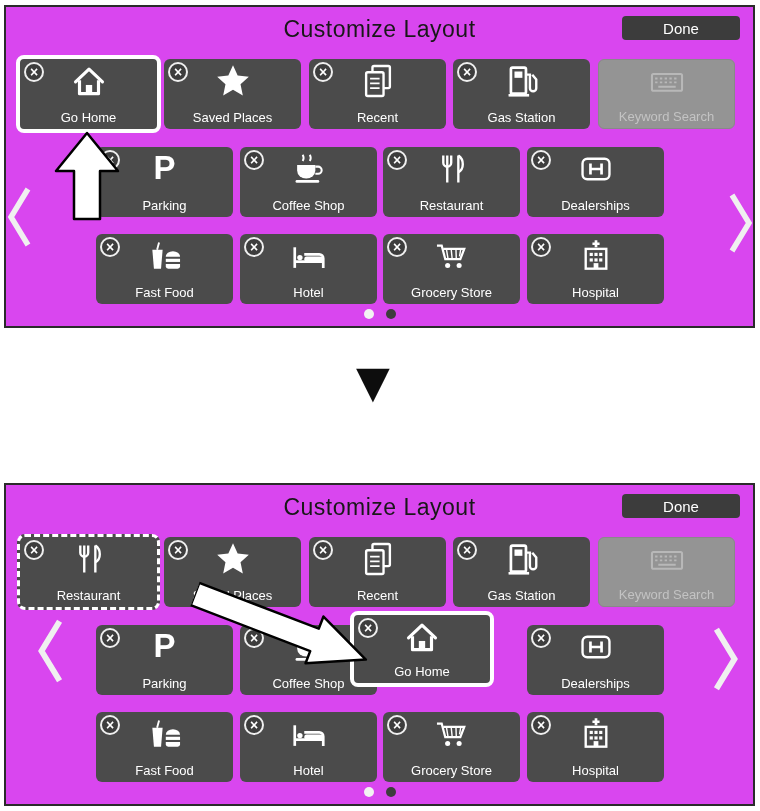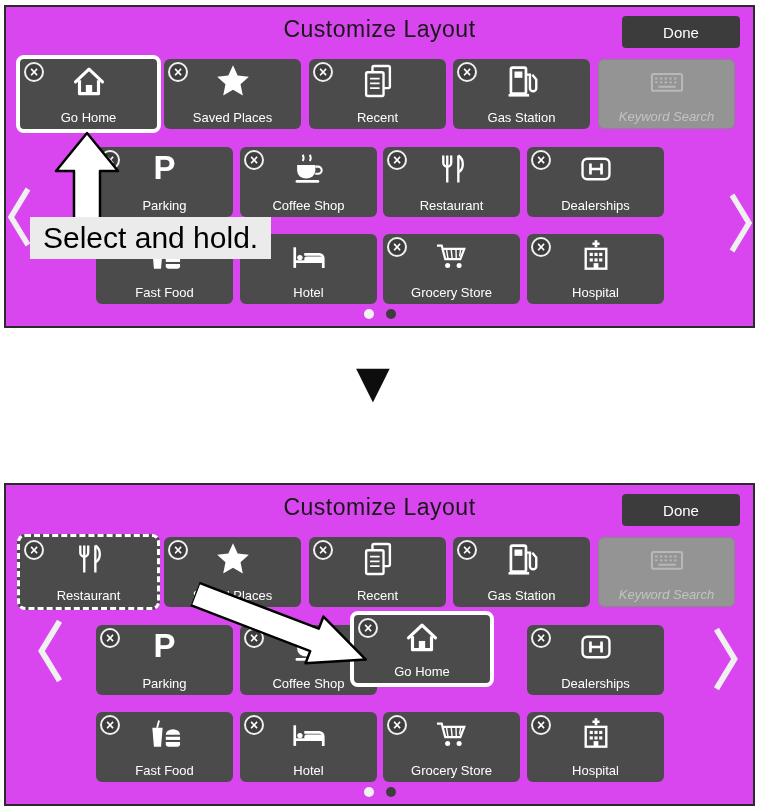"Done" .done { height: 32px -> 24px }
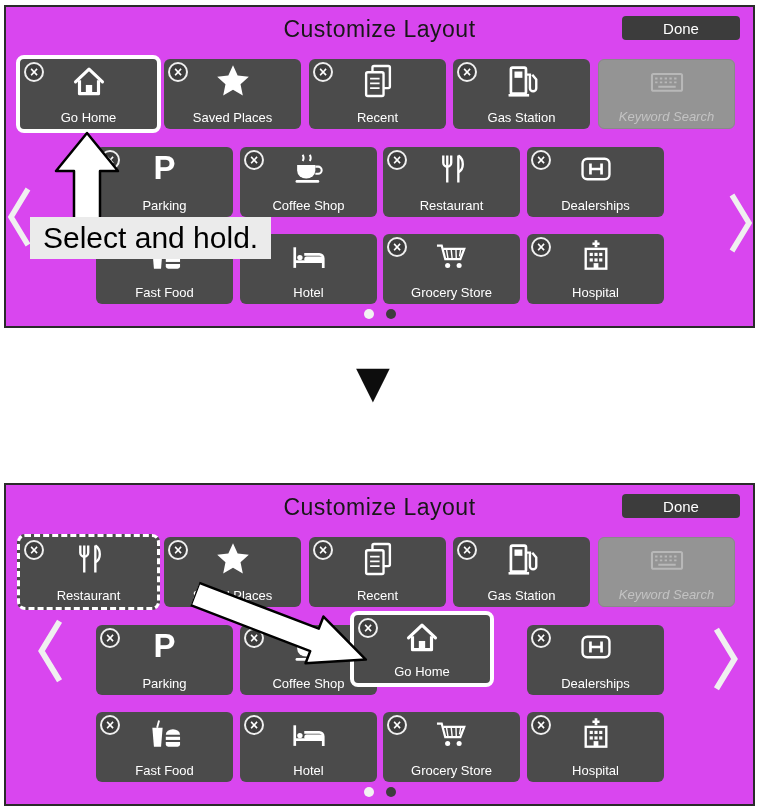"Keyword Search" .tile.disabled { font-style: italic -> none }
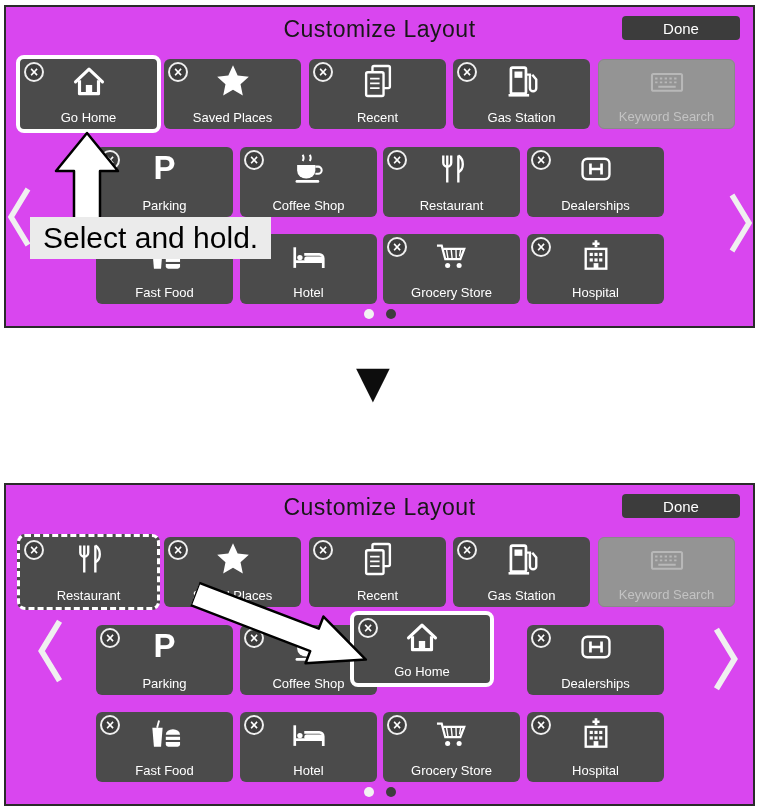"Select and hold." div.note { html: <div>Select and hold.</div> -> none }
